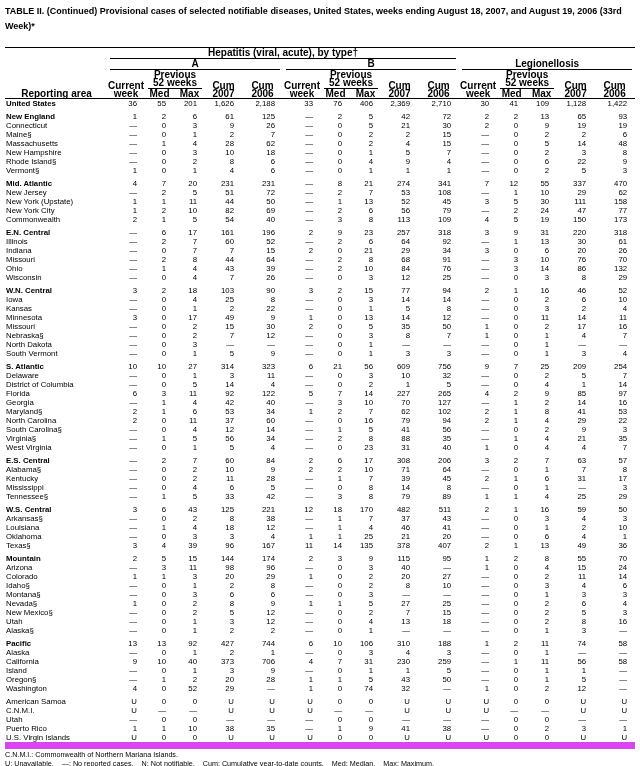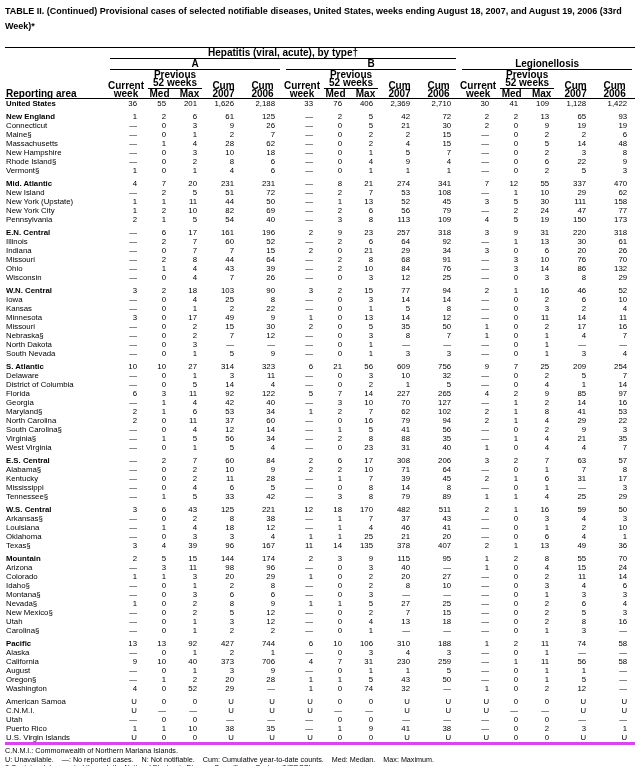"Reporting area" th.area-h { text-align: left -> center }
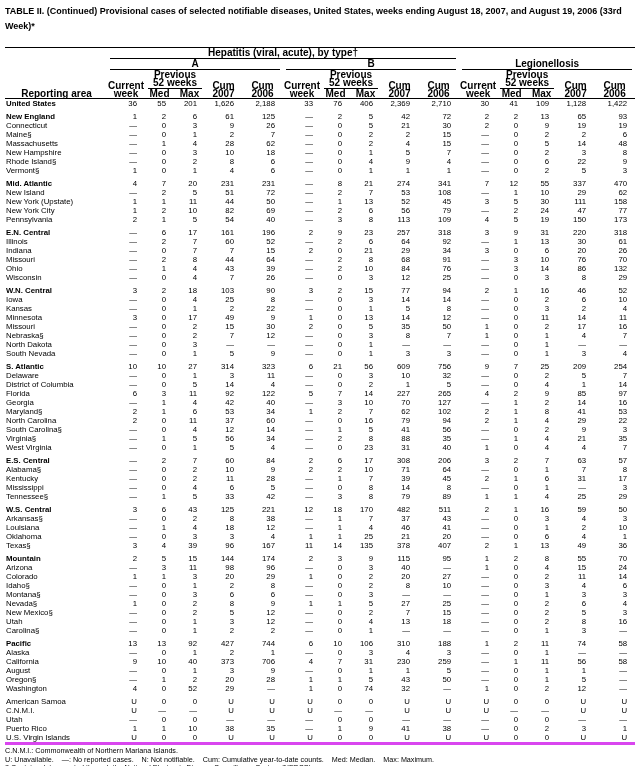"United States" tbody { border-bottom: 3px solid #d946ef -> 7px solid #d946ef }
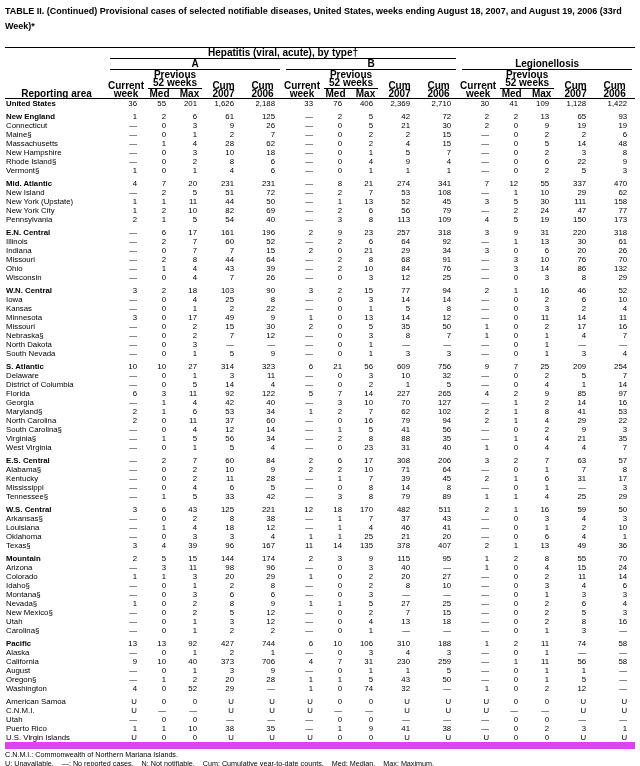"New Island" td.area { text: Island -> Jersey }
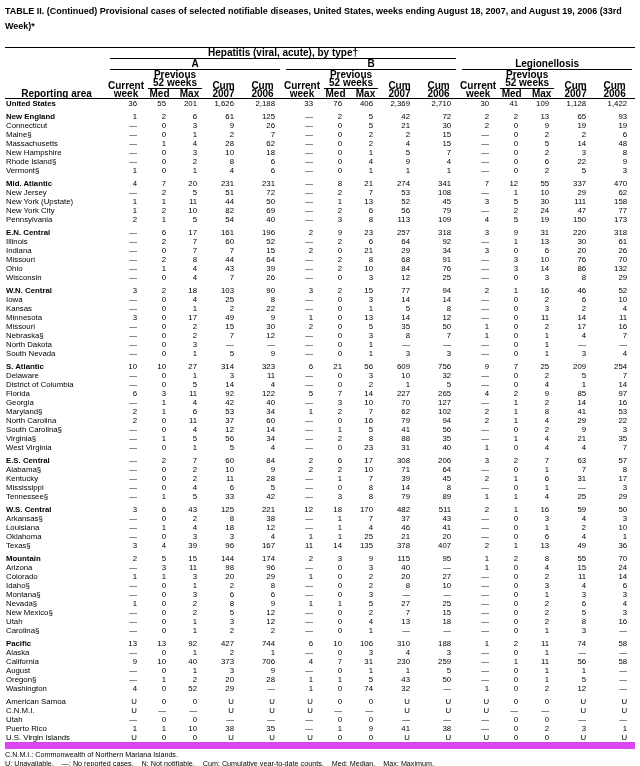"Pennsylvania" td.area { text: Pennsylvania -> Commonwealth }
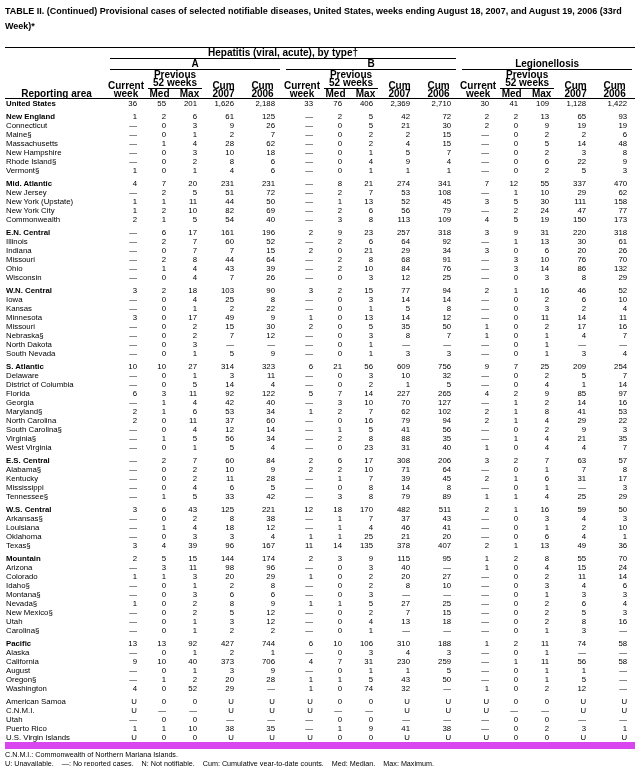"South Nevada" td.area { text: Nevada -> Vermont }
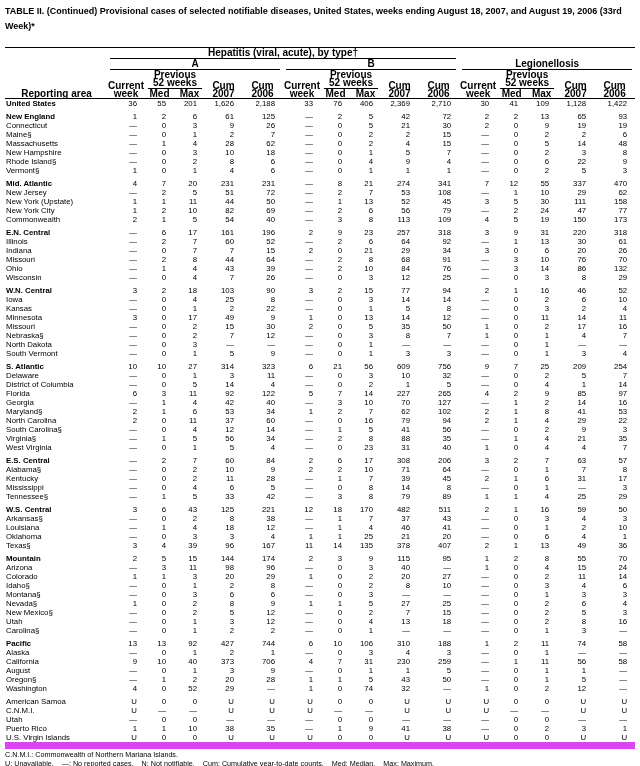"Carolina§" td.area { text: Carolina -> Alaska }
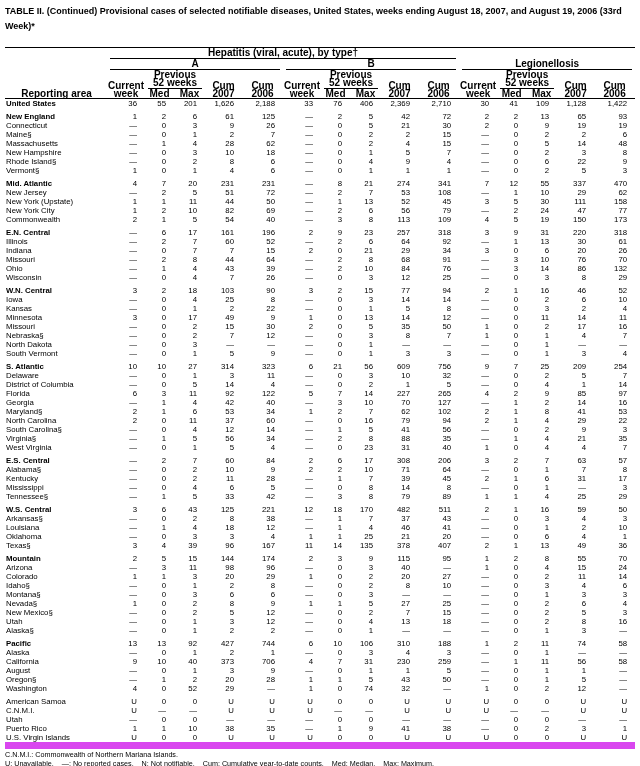"August" td.area { text: August -> Island }
